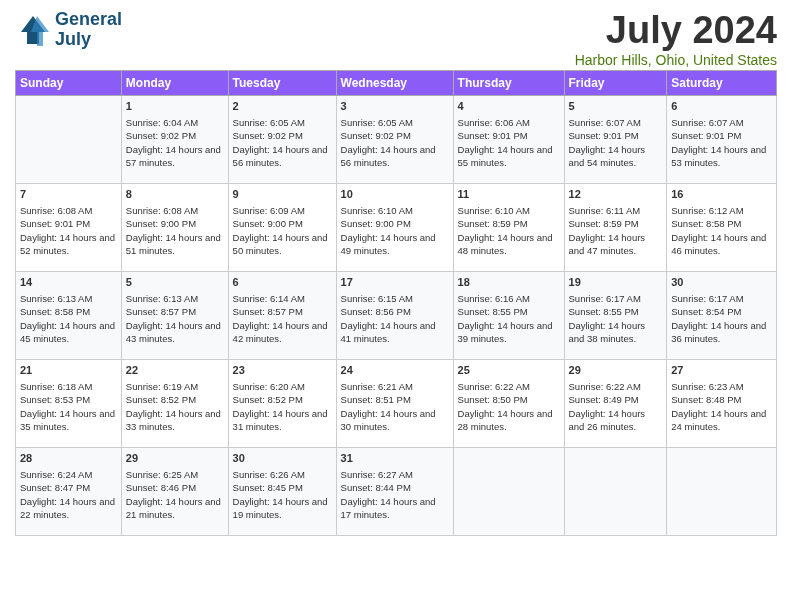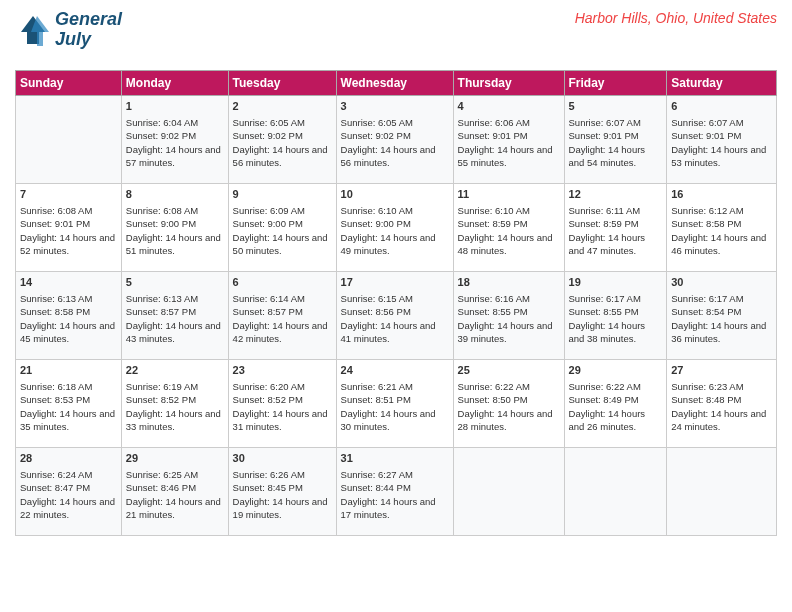"General" .header-area { font-style: italic -> none; margin-bottom: 20px -> 2px }
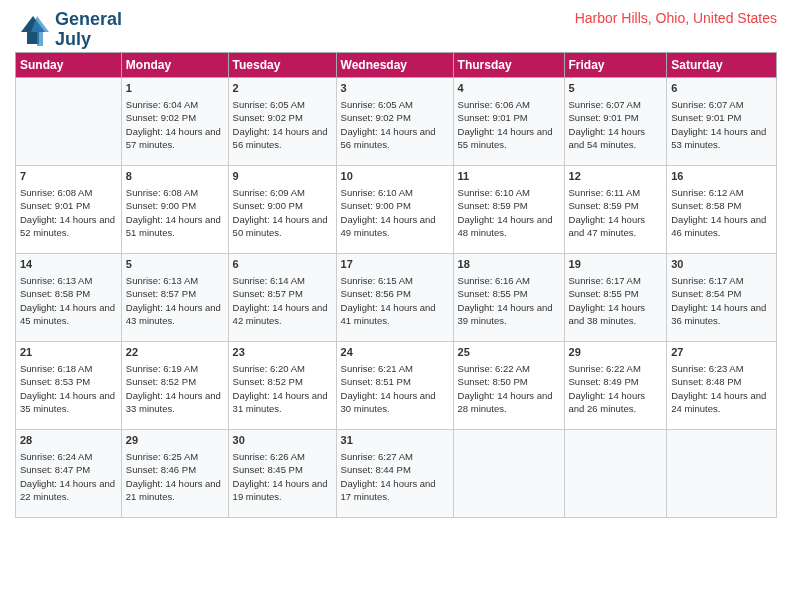"July 2024" div.month-title { html: none -> <div>July 2024</div> }
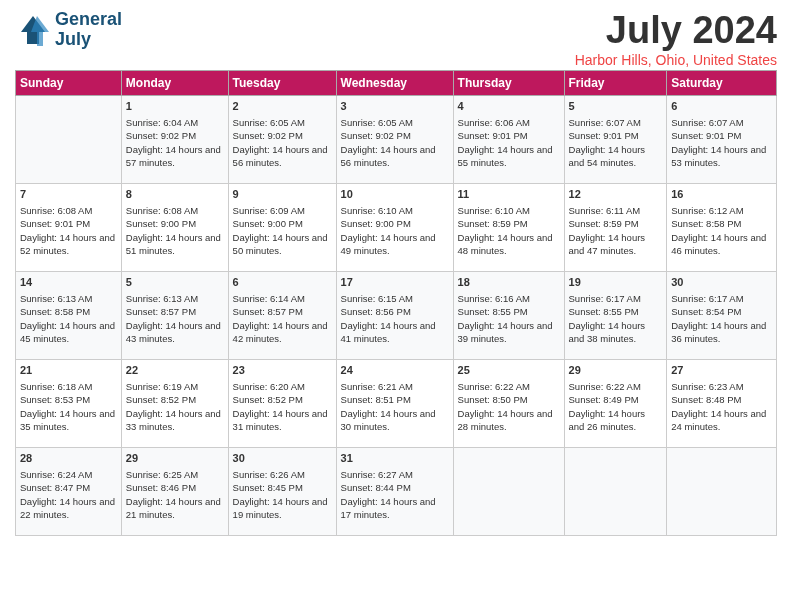"Harbor Hills, Ohio, United States" .location { color: #ef4444 -> #4d7c0f }
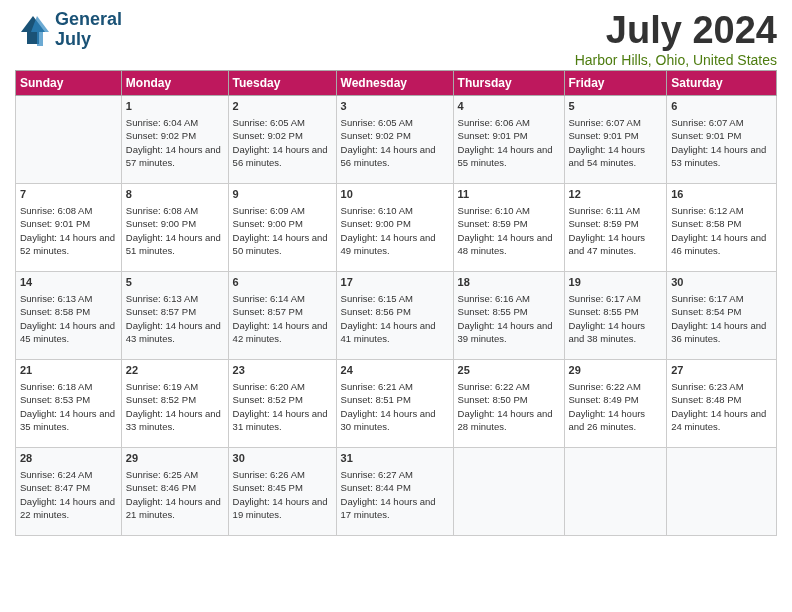"Sunday" thead tr th { background-color: #be185d -> #8b5cf6 }
